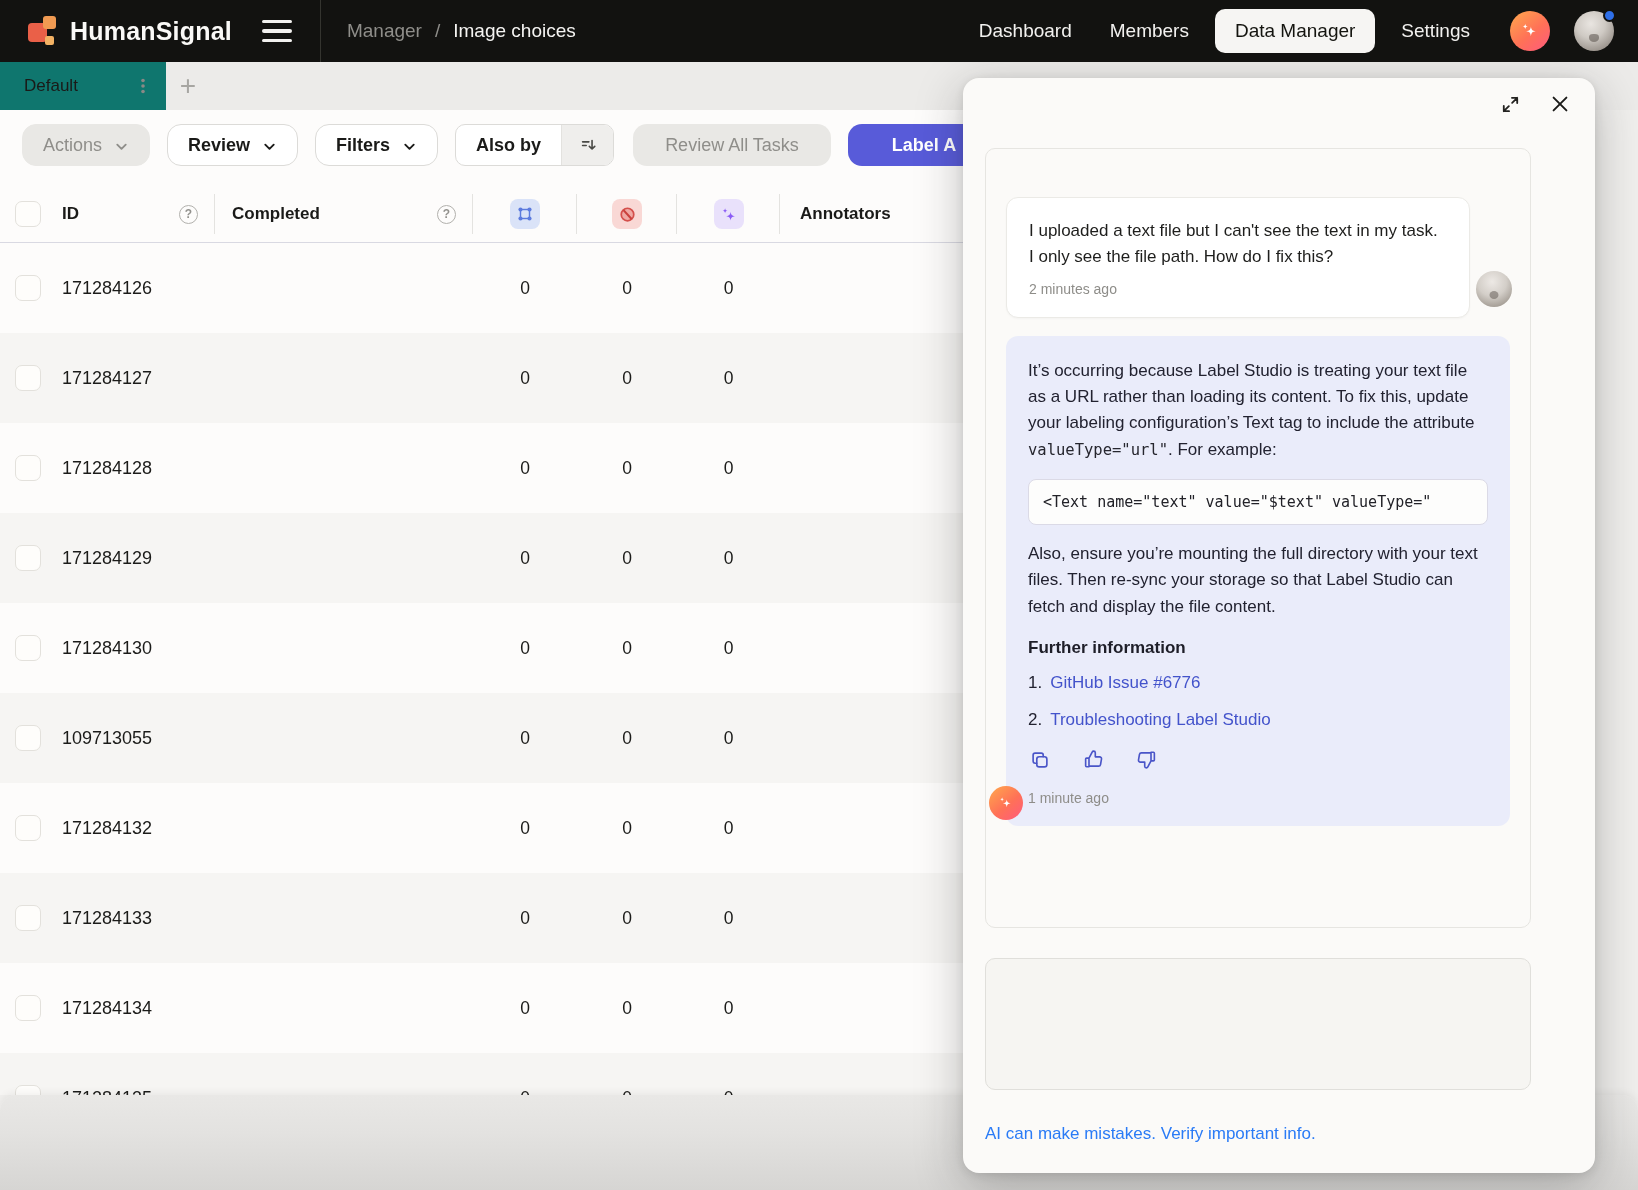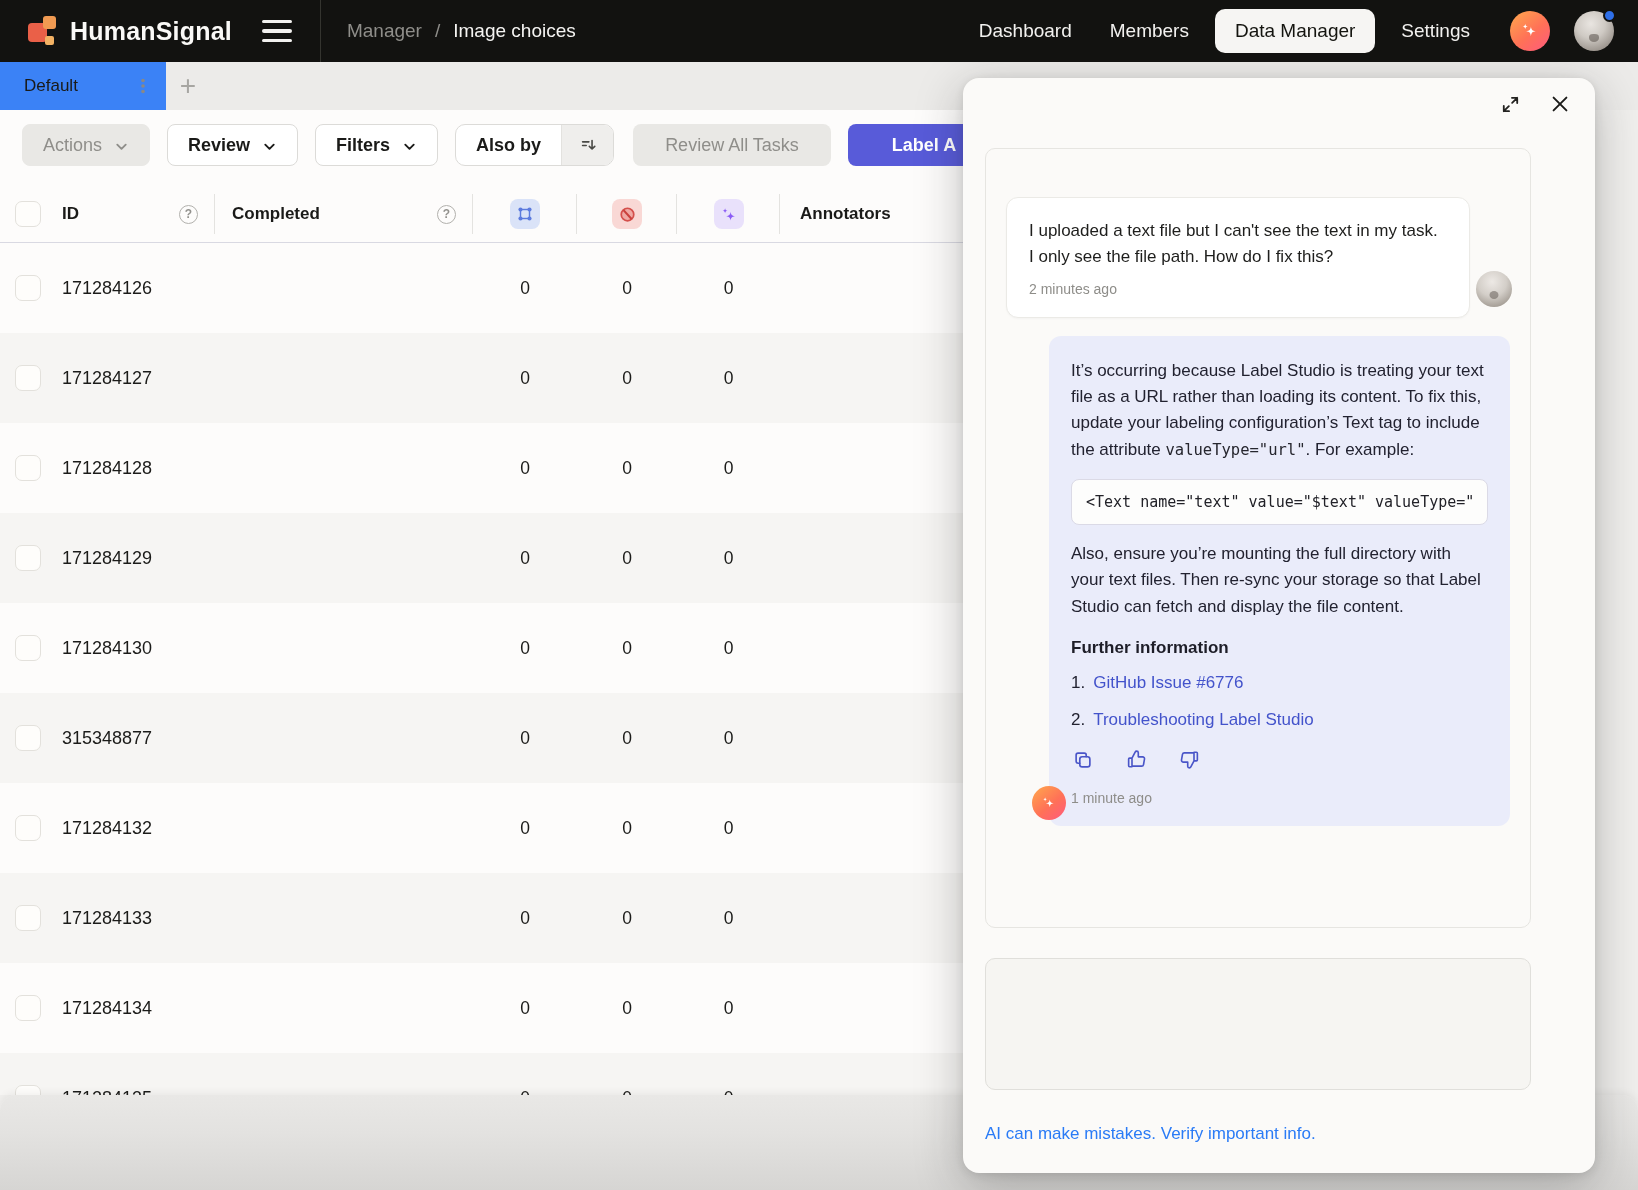"Default" .tab-active { background: #3b82f6 -> #0f766e }
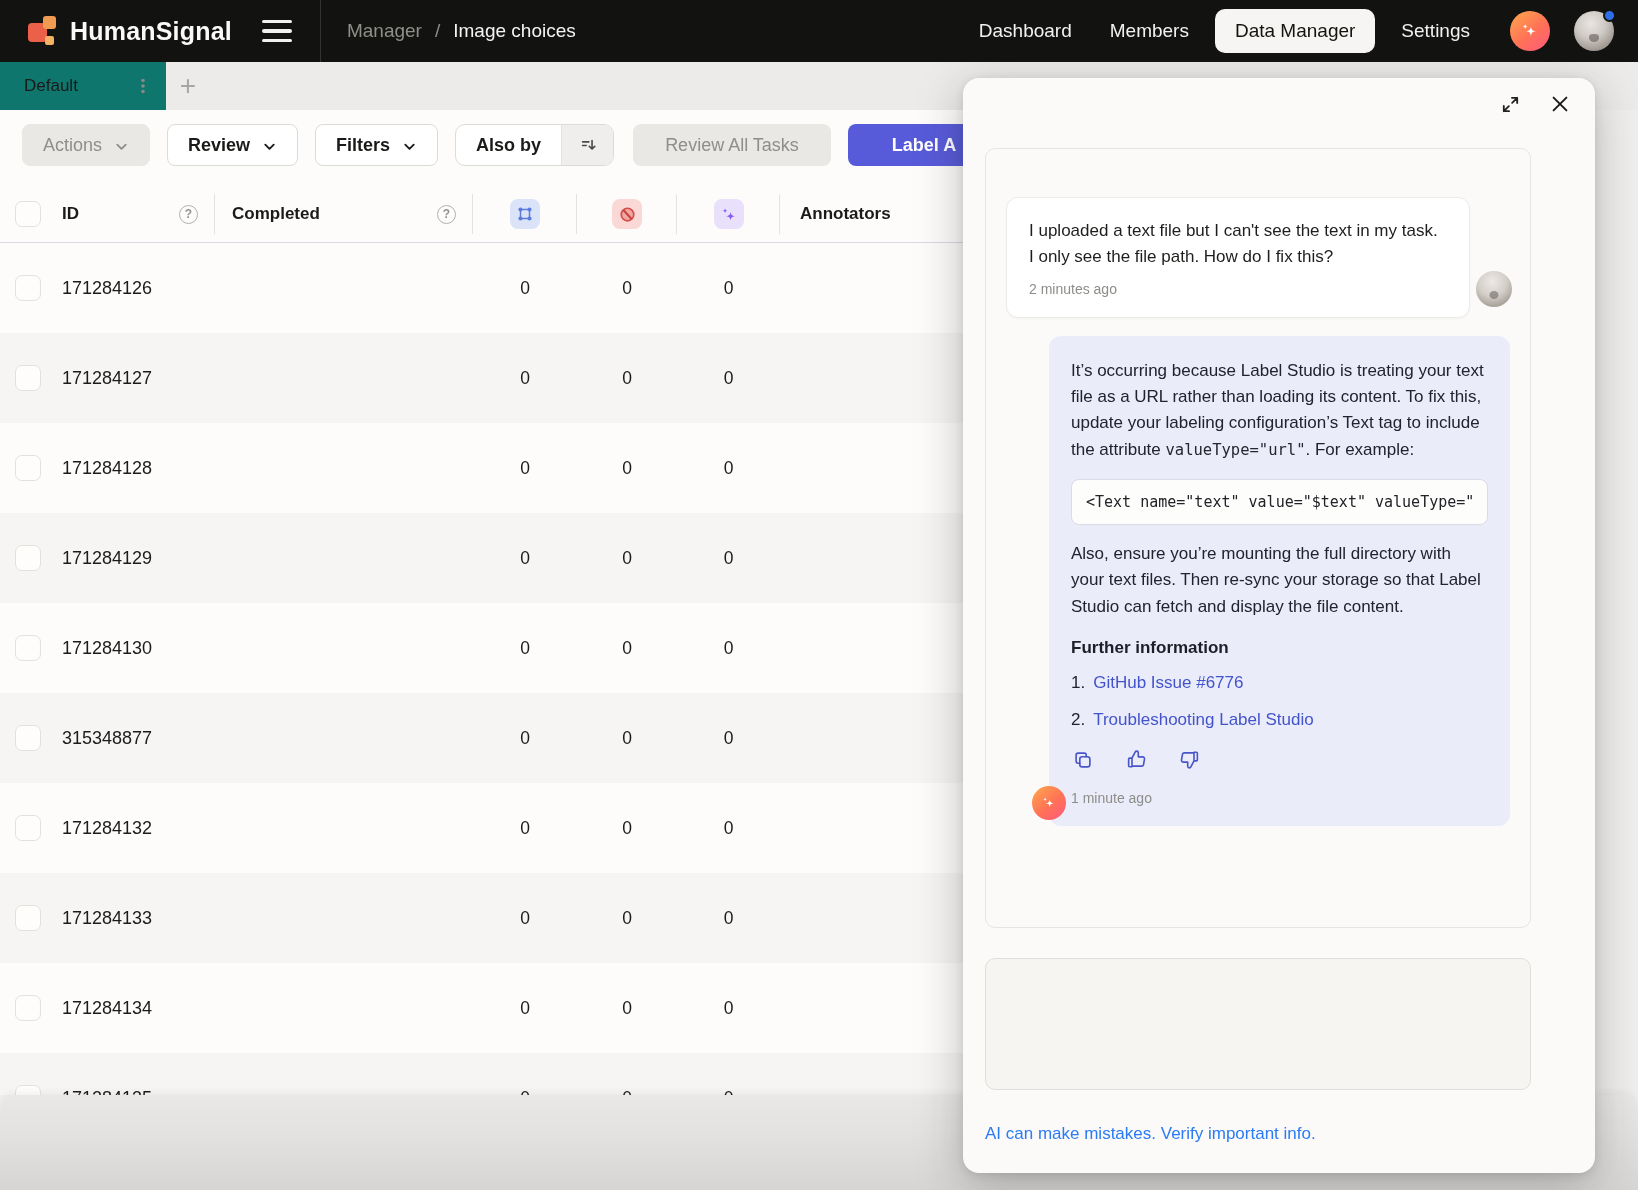"Actions" .btn { border-radius: 8px -> 14px }
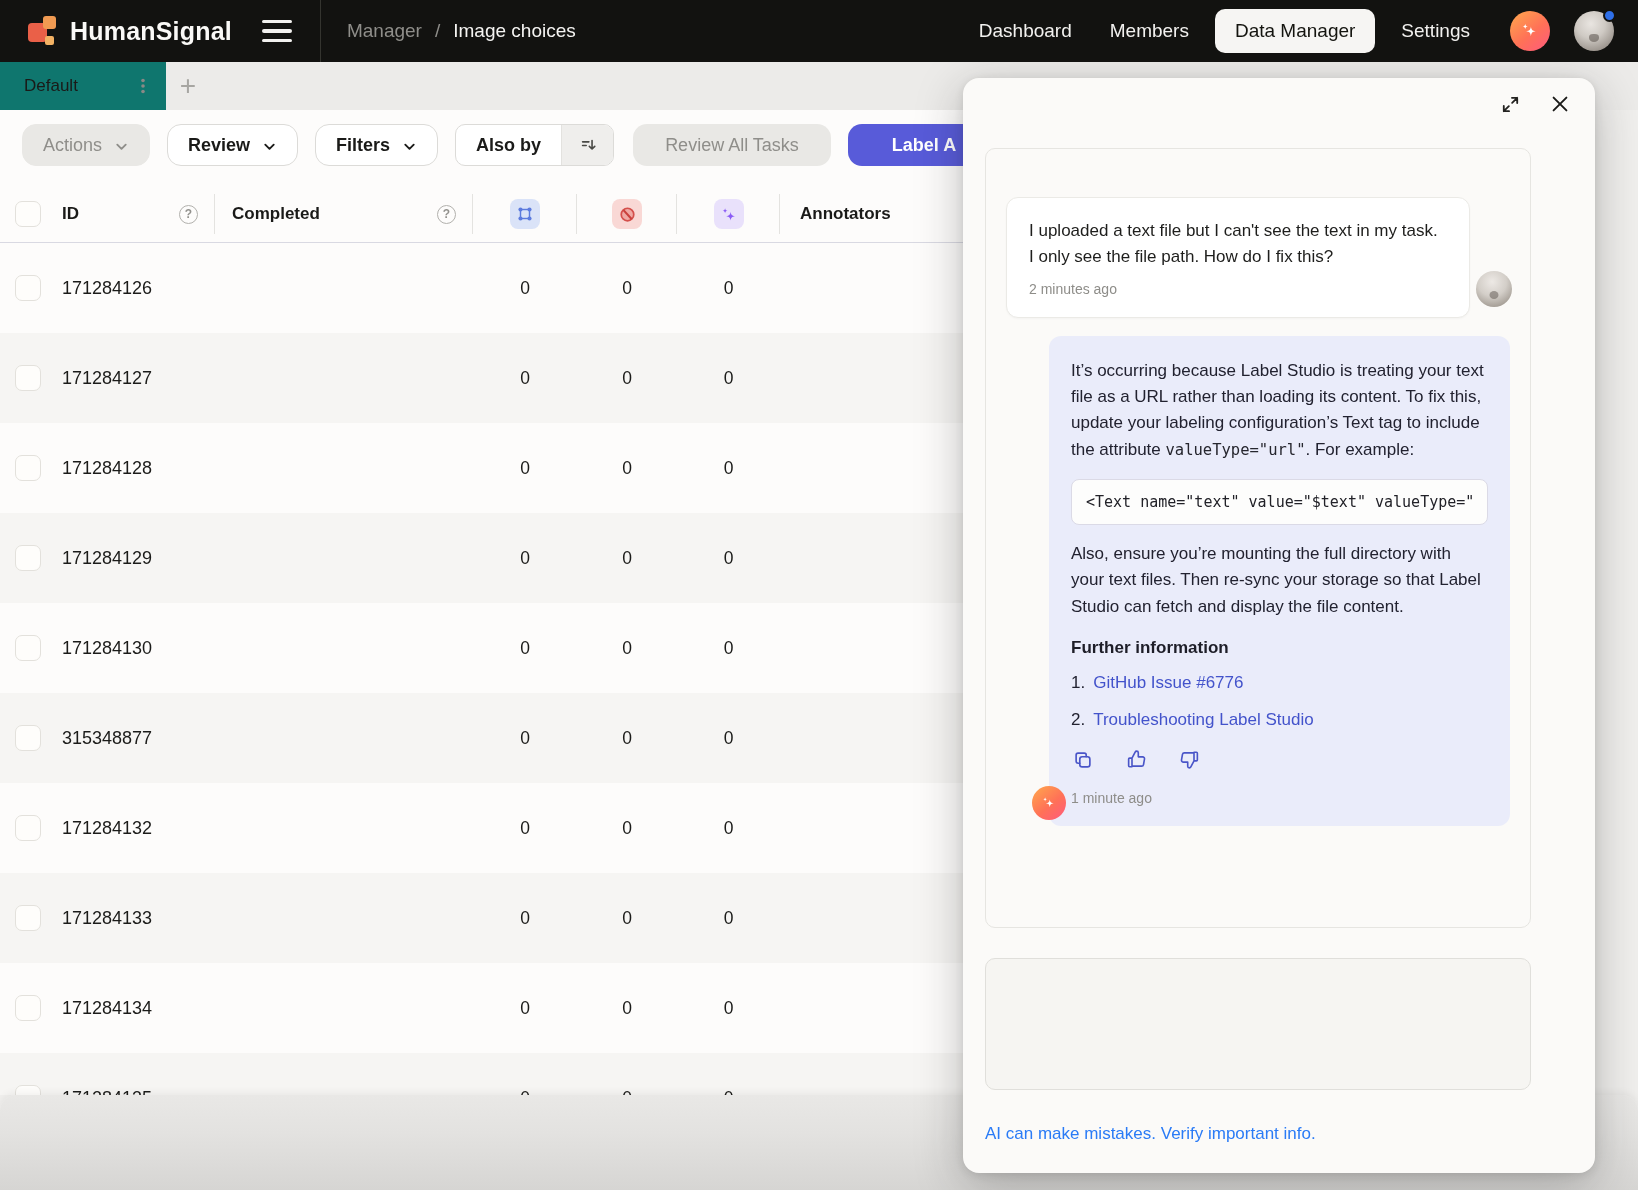"It’s occurring because Label Studio" .assistant-row { margin-left: 43px -> none }
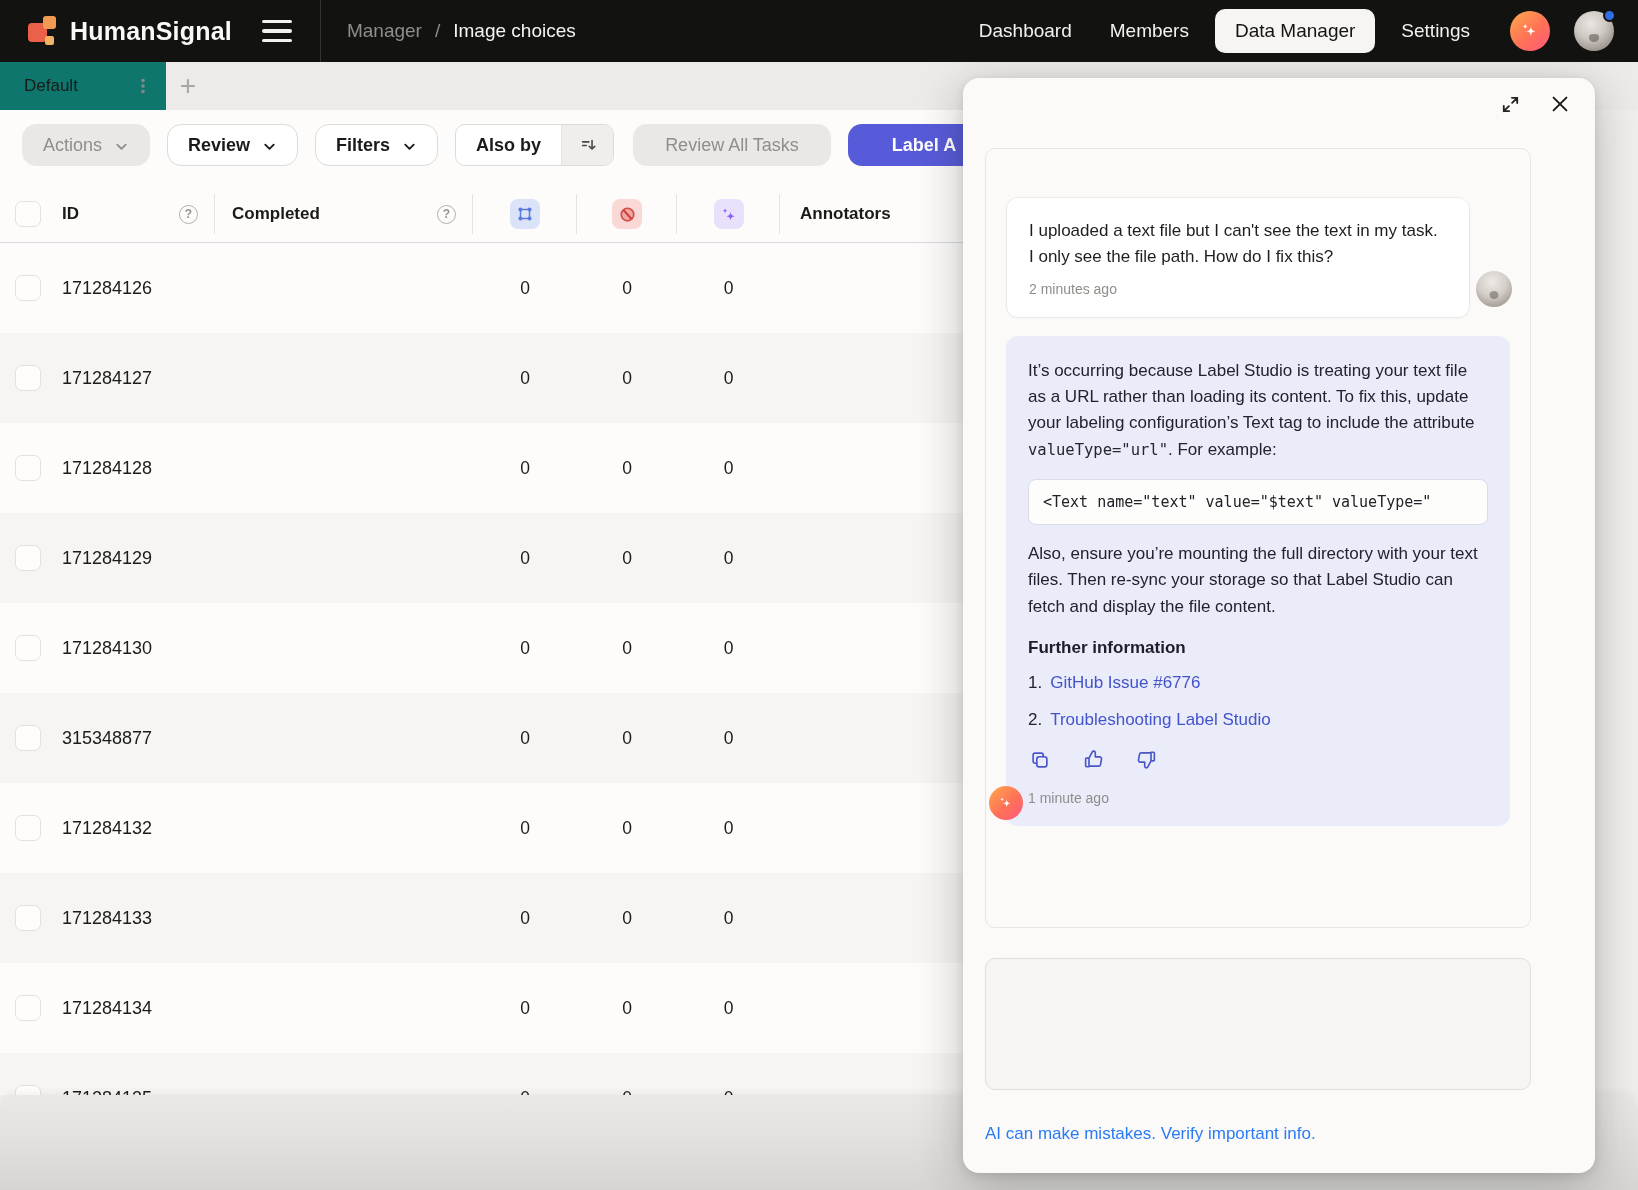"315348877" div.tid { text: 315348877 -> 109713055 }
